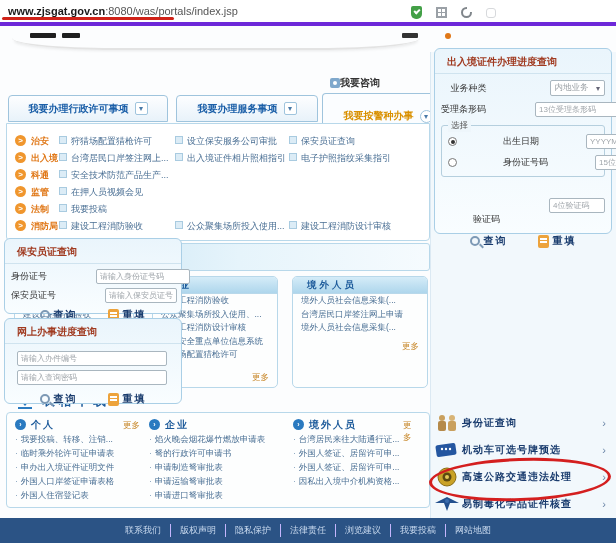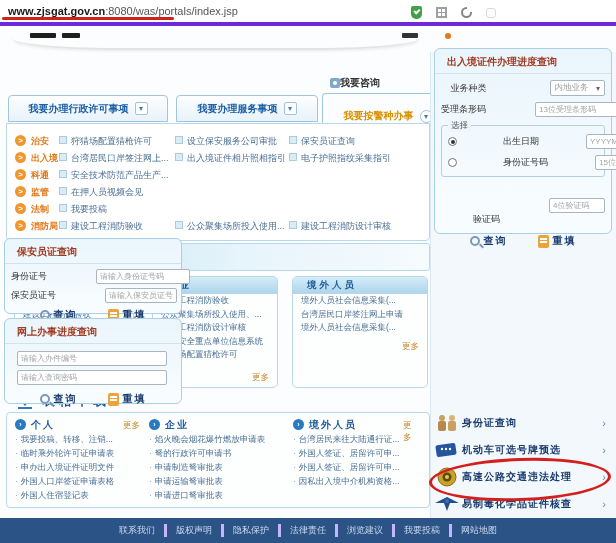"联系我们" .flink { border-right: 3px solid #c4b5fd -> 1px solid #c4b5fd }
